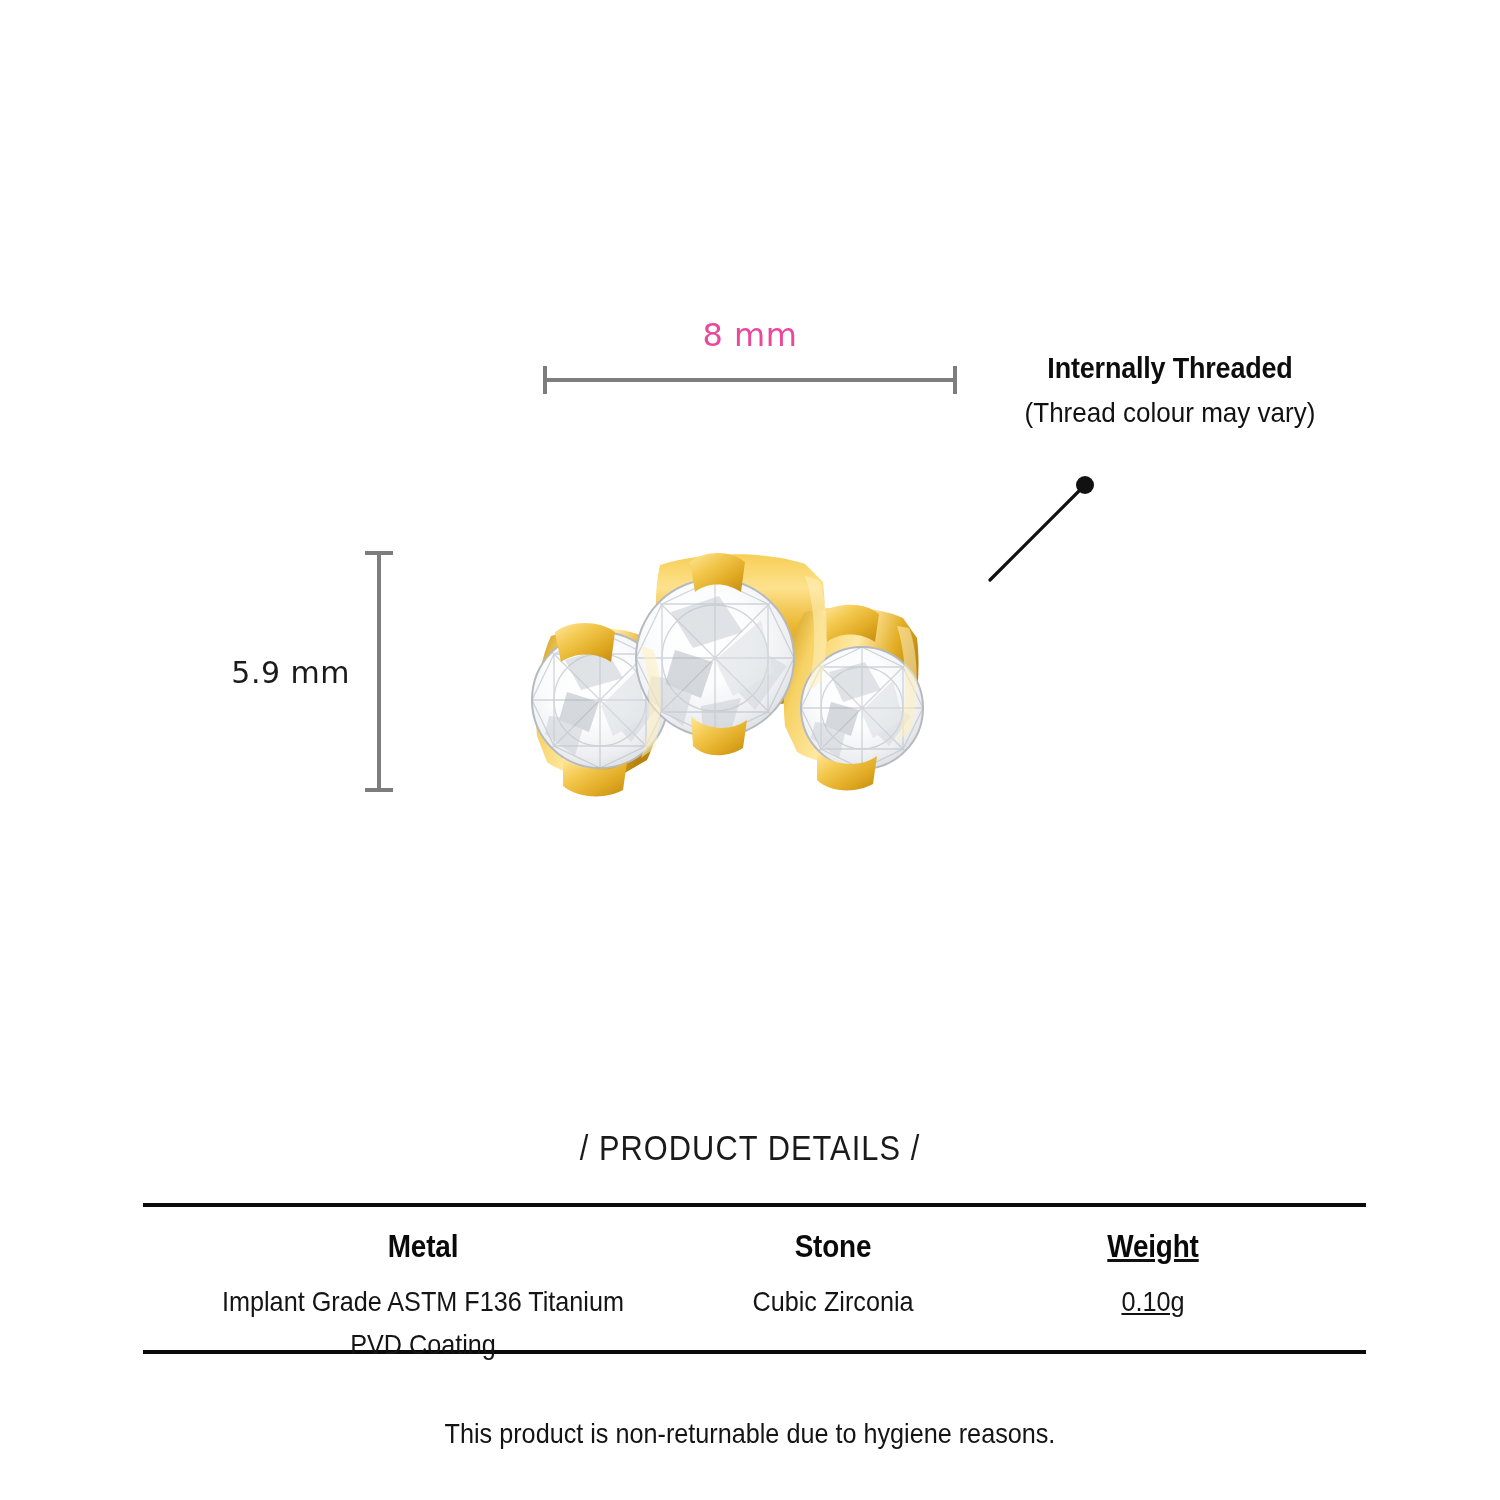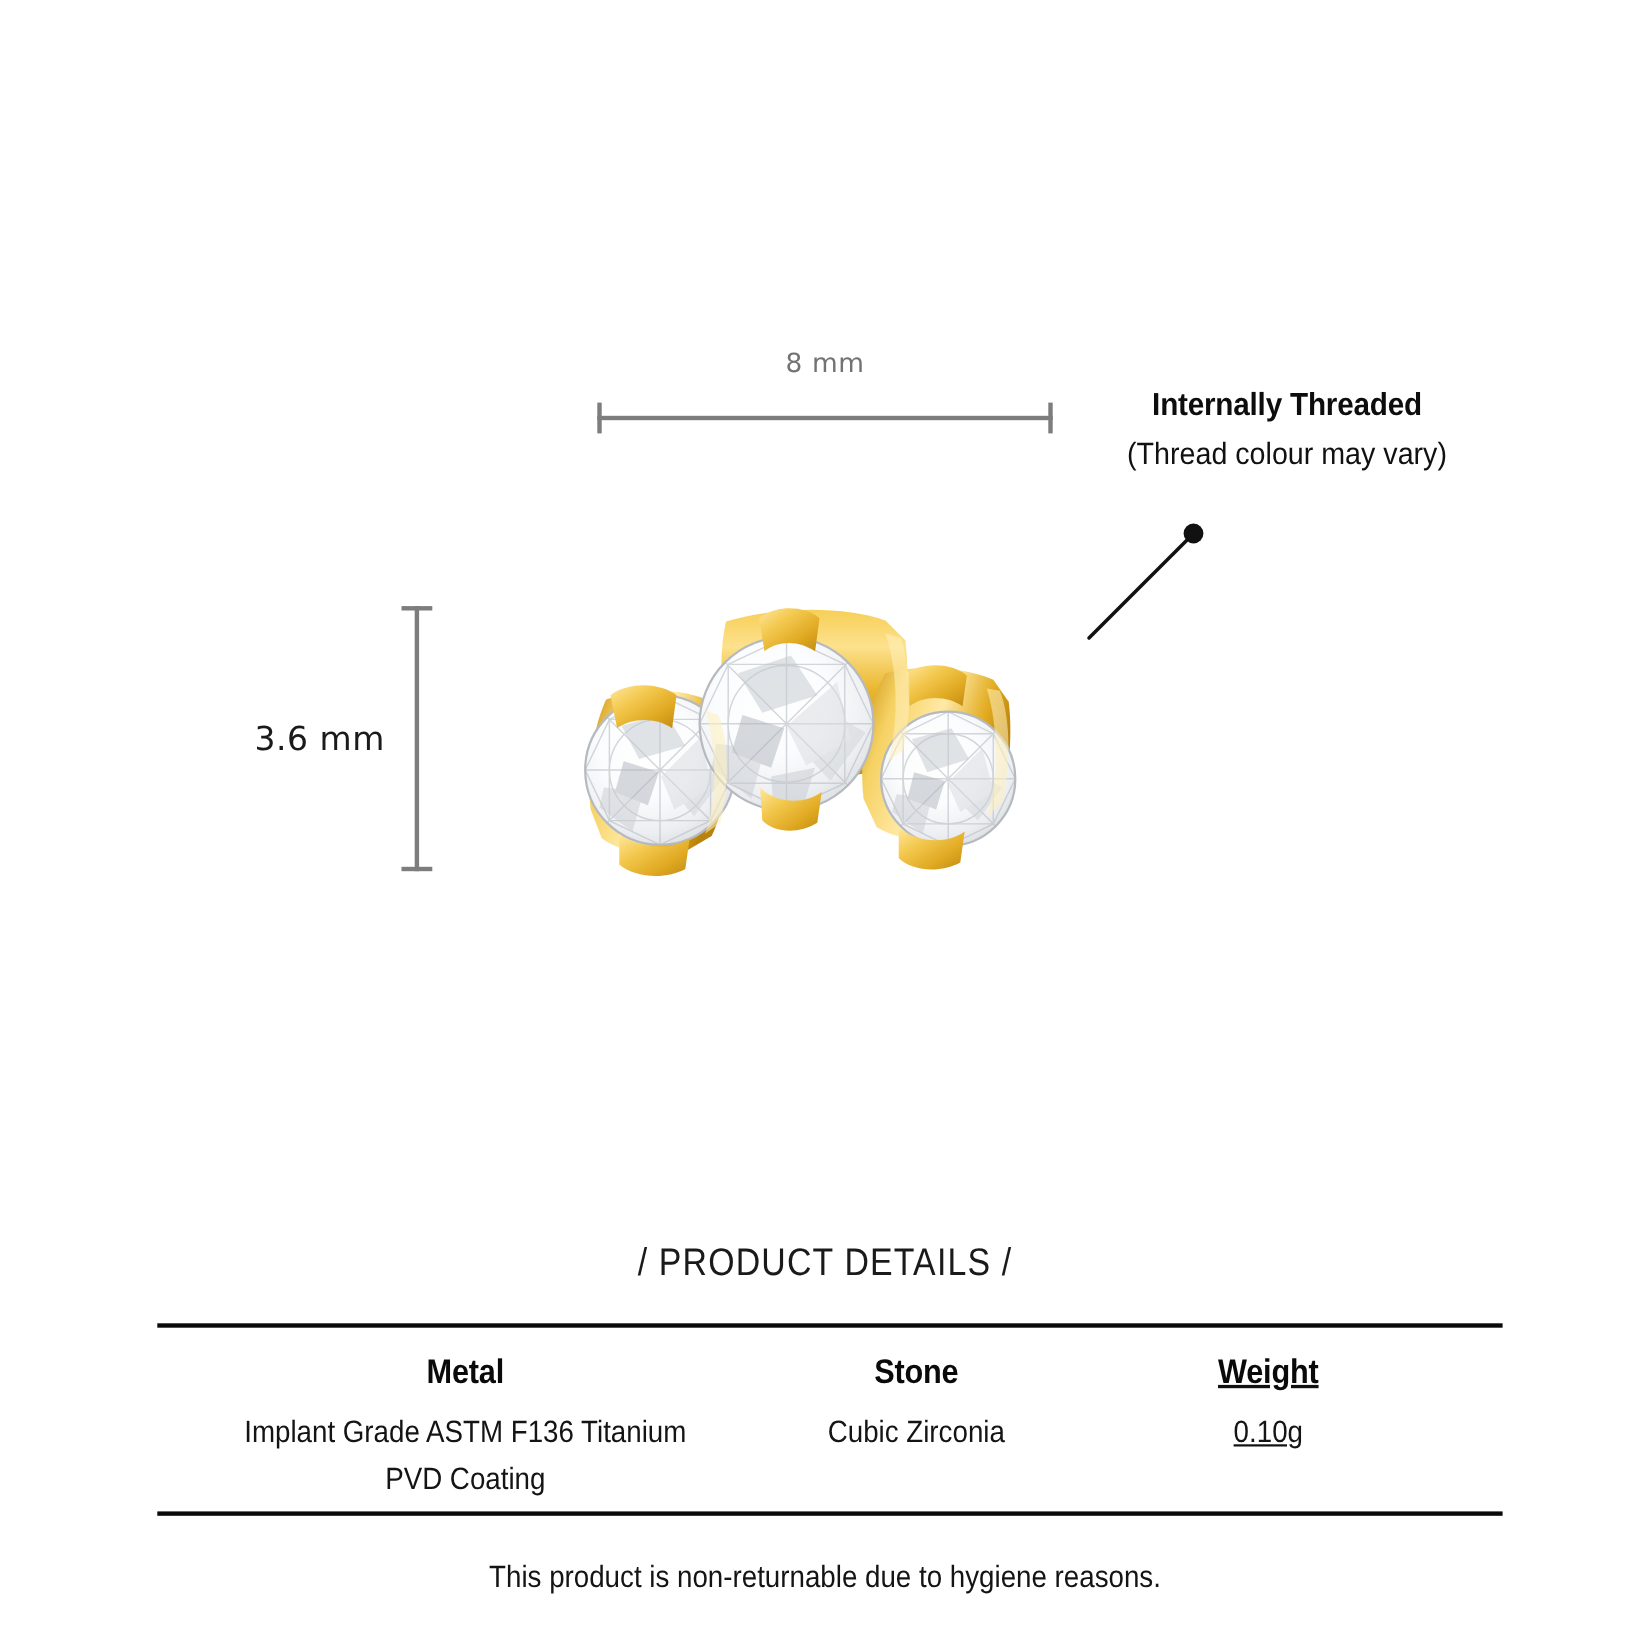"8 mm" #dim-h-label { color: #737373 -> #ec4899; font-size: 24px -> 32px }
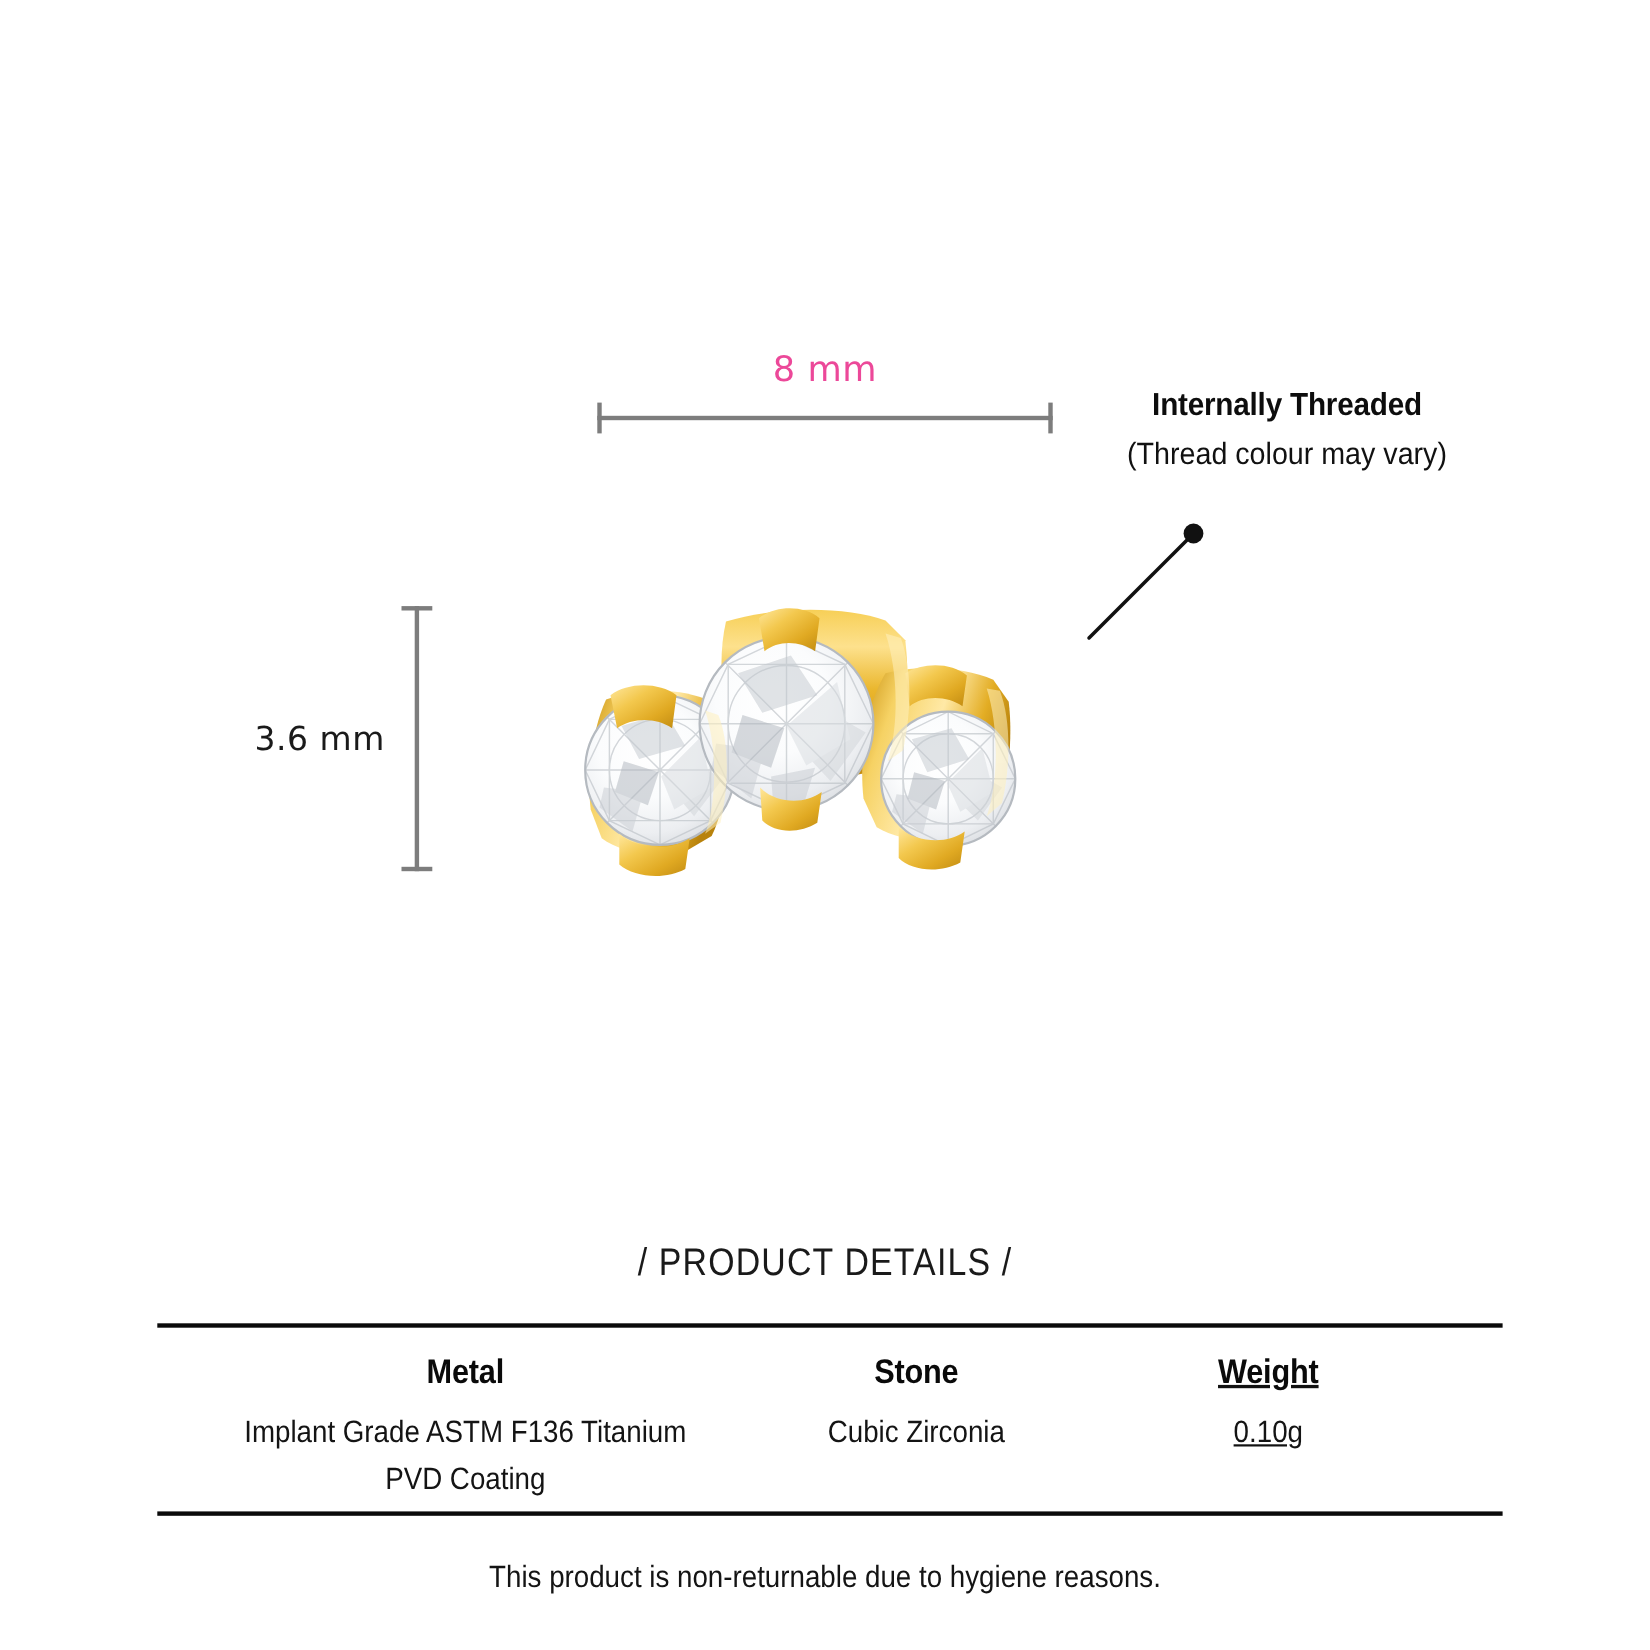"3.6 mm" div.abs { text: 3.6 -> 5.9 }
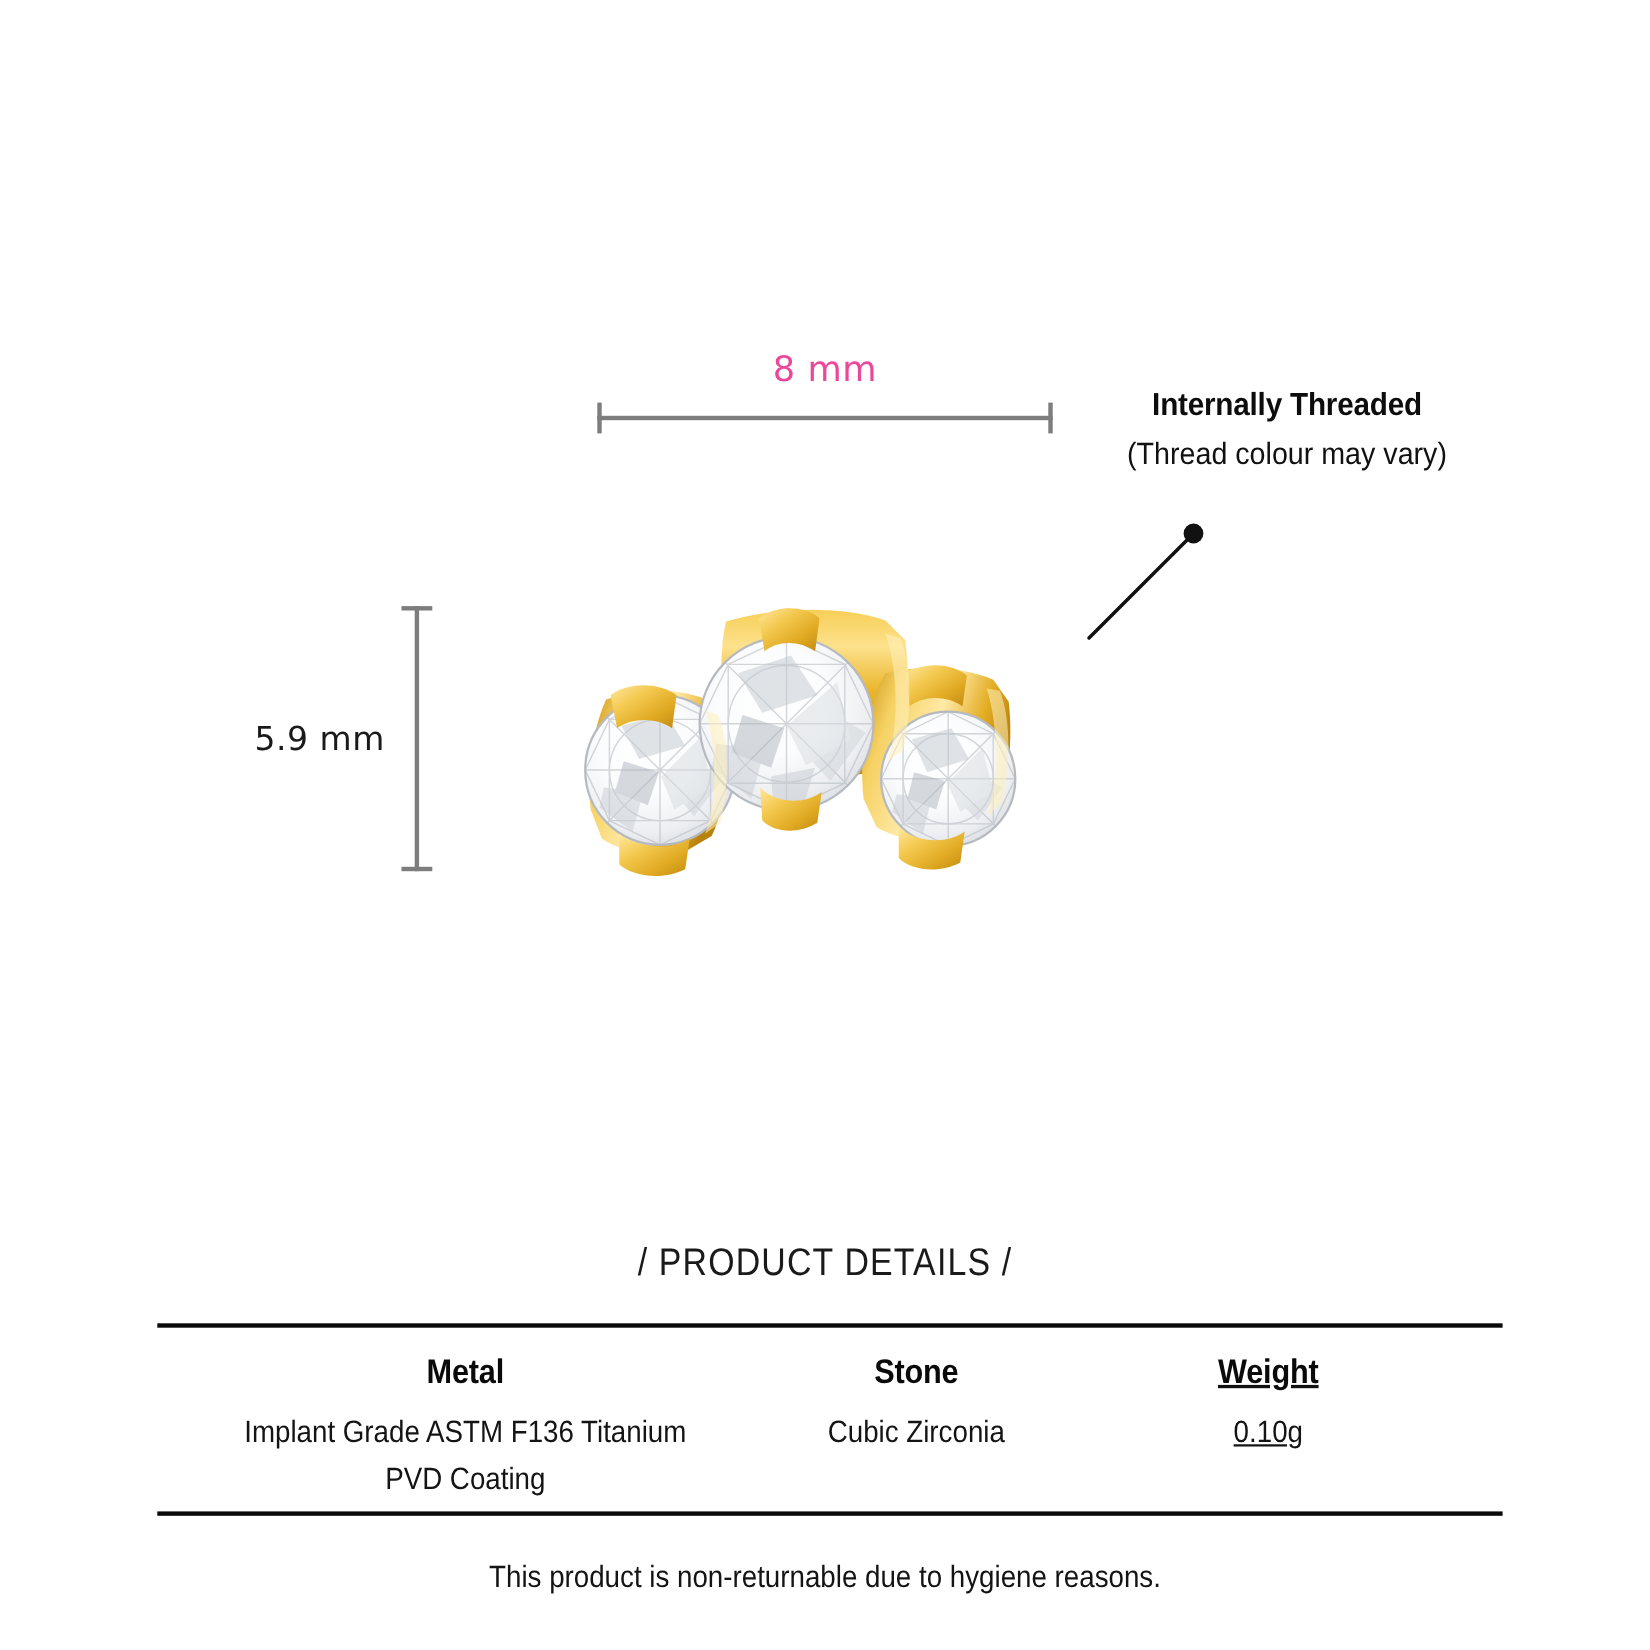"Metal" #details-body { height: 167px -> 143px }
